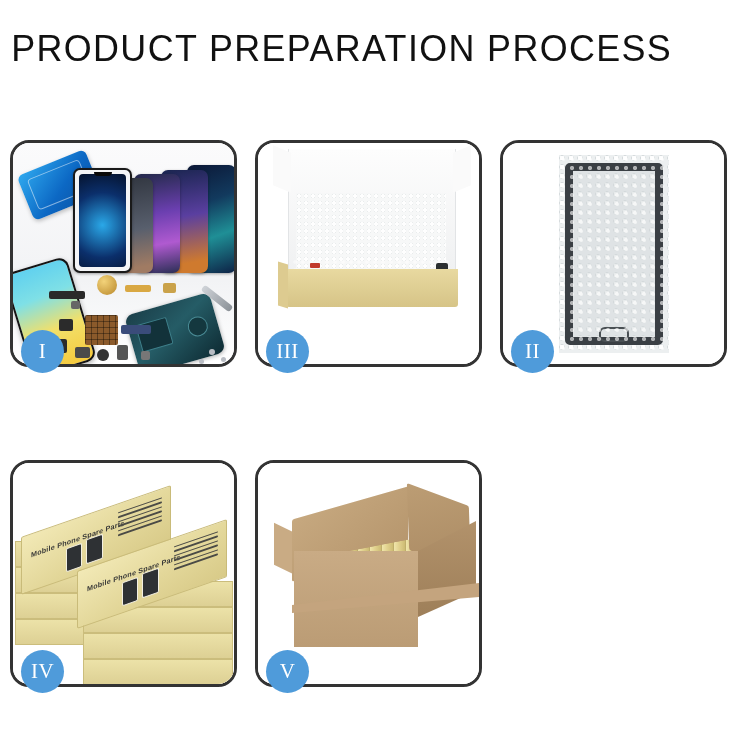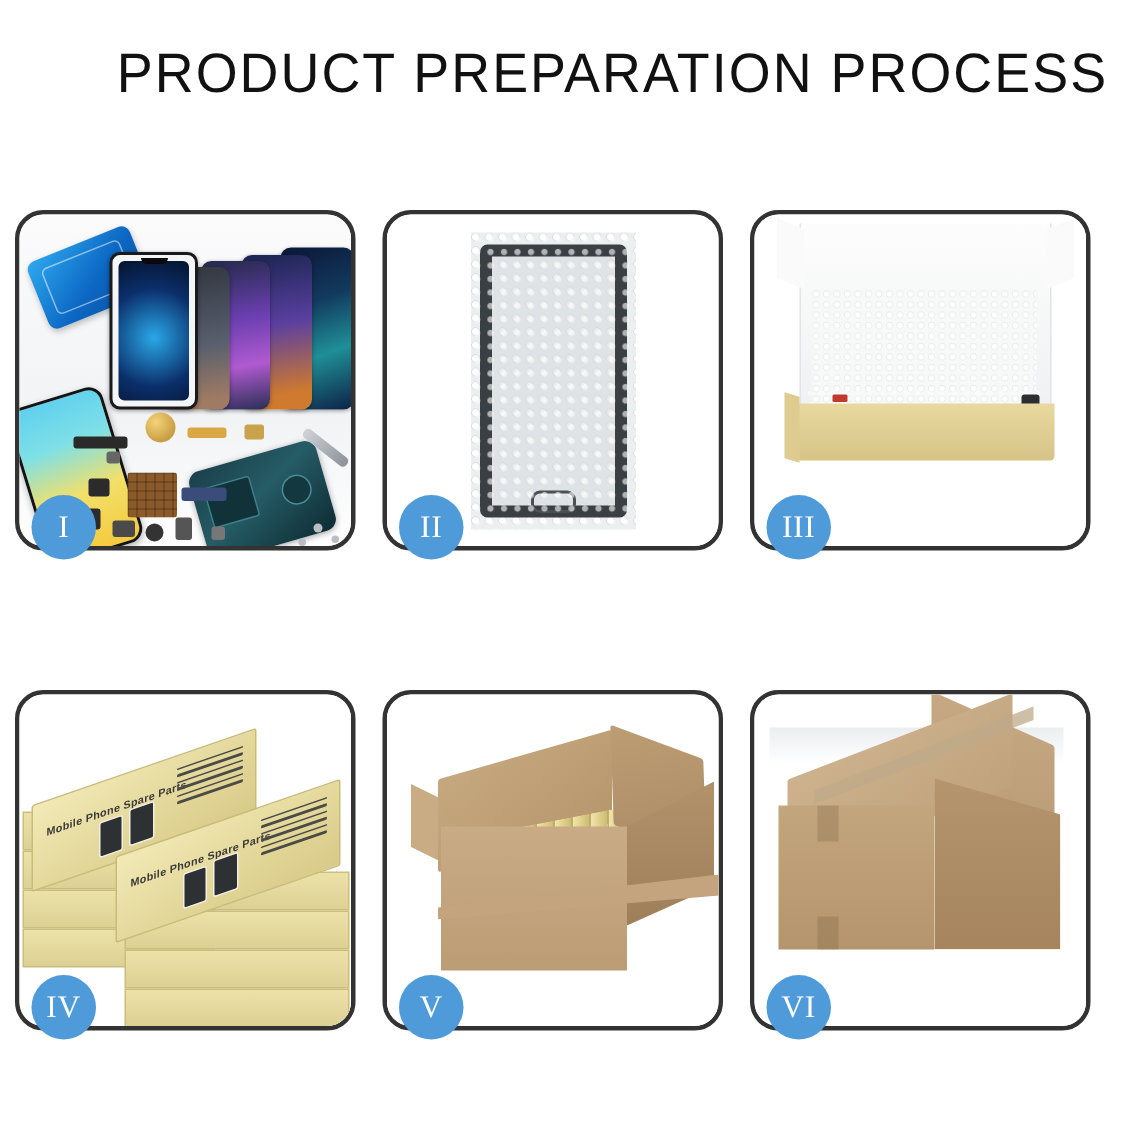"PRODUCT PREPARATION PROCESS" .header { text-align: right -> left }
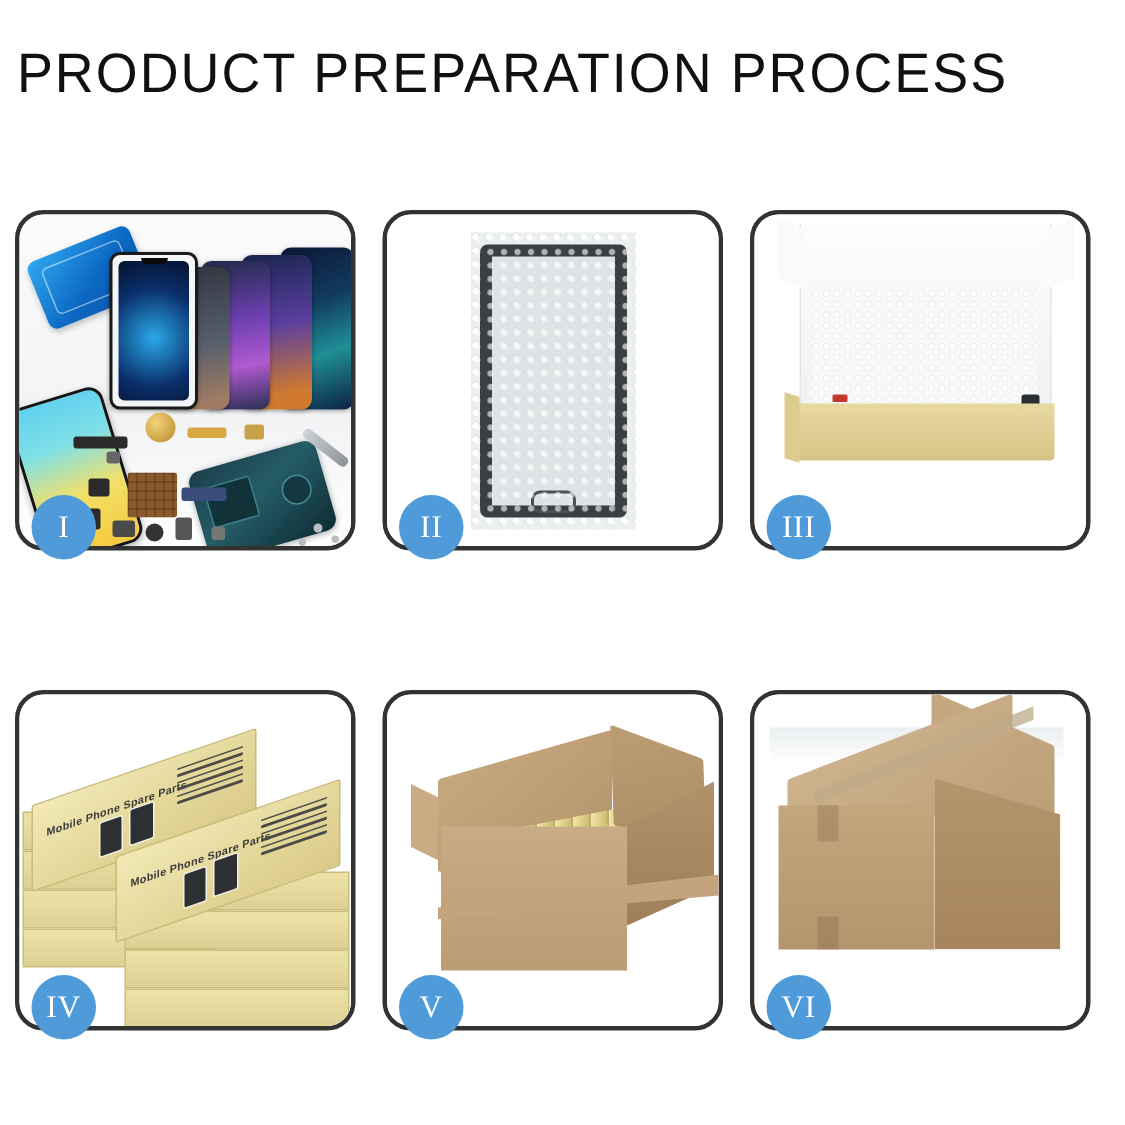"II" div.panel { order: before "III" -> after "III" }
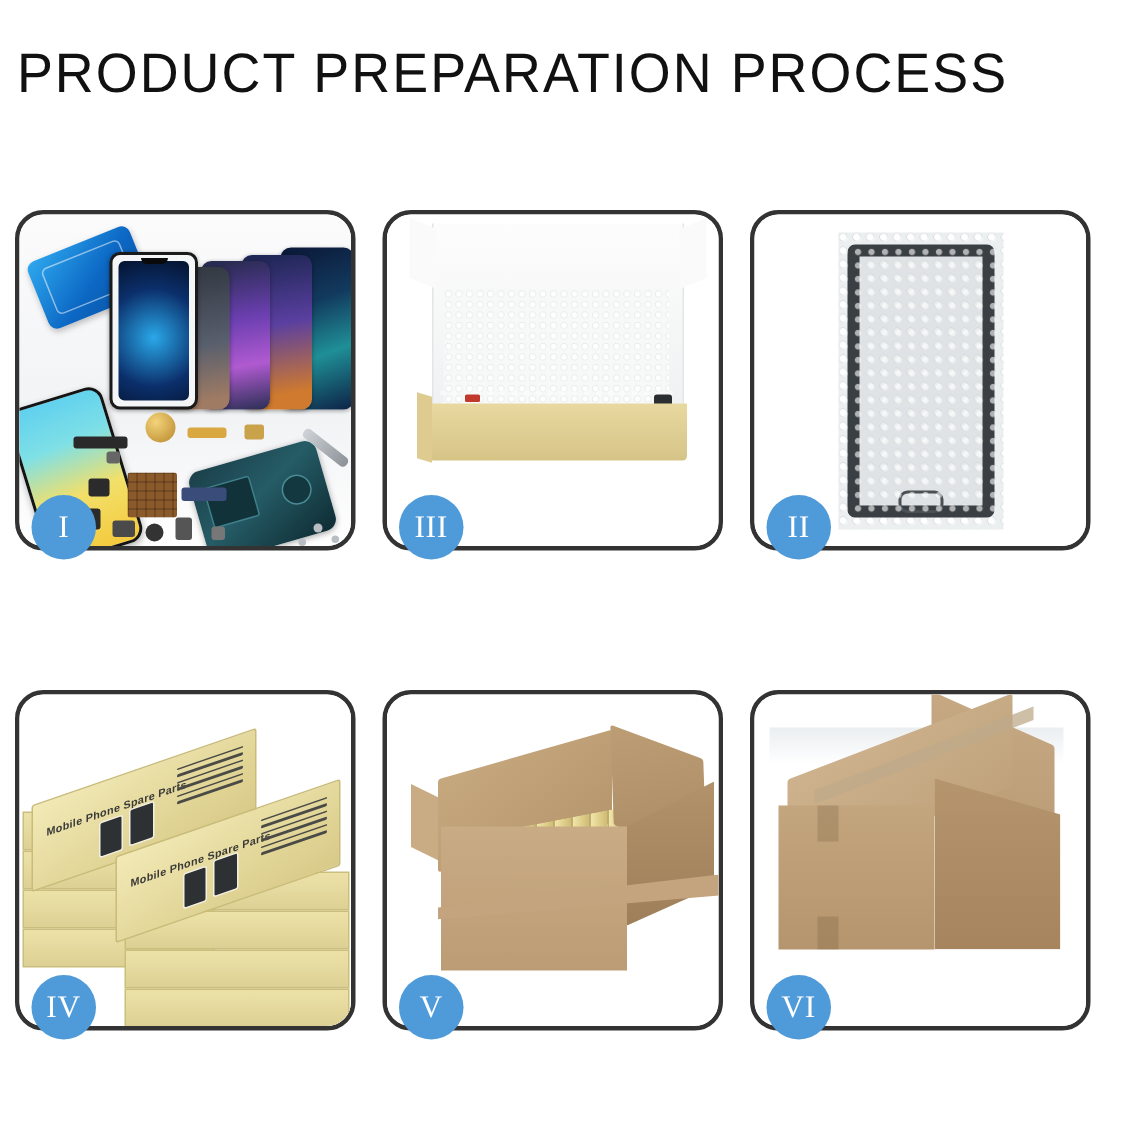"VI" div.panel { html: <div> <div> <div></div> <div></div> <div></div> <div></div> <div></div> <div></div> <div></div> <div></div> </div> <div>VI</div> </div> -> none }
